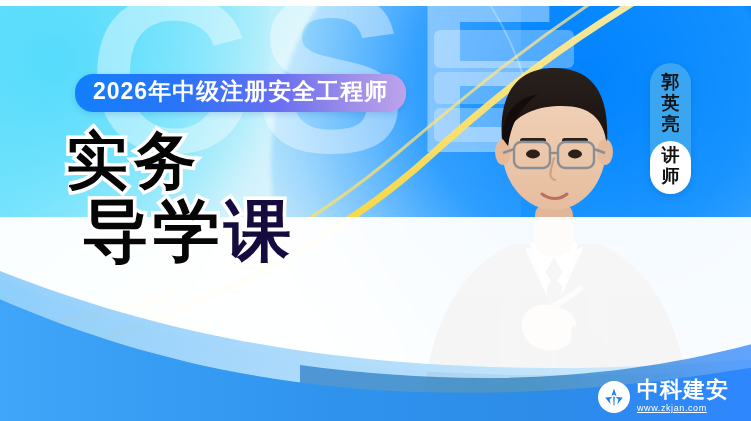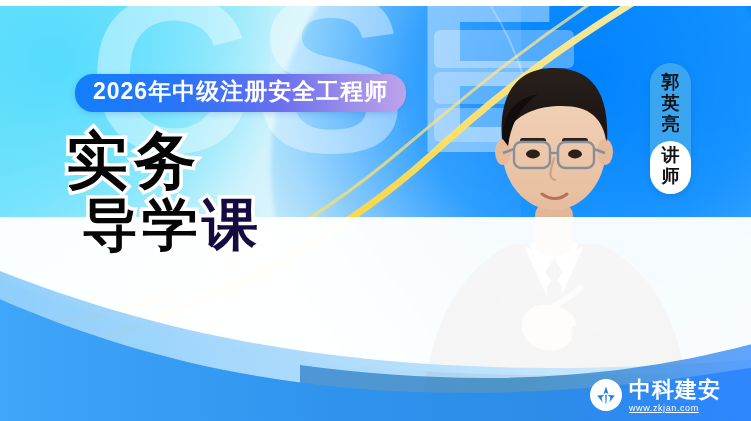"导学课" .h-line2 { font-size: 56px -> 67px }
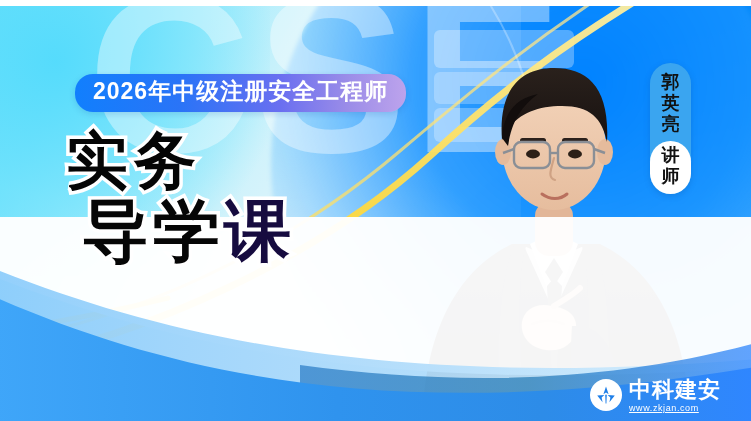"中科建安" .logo { align-items: flex-start -> flex-end; right: 30px -> 22px }
